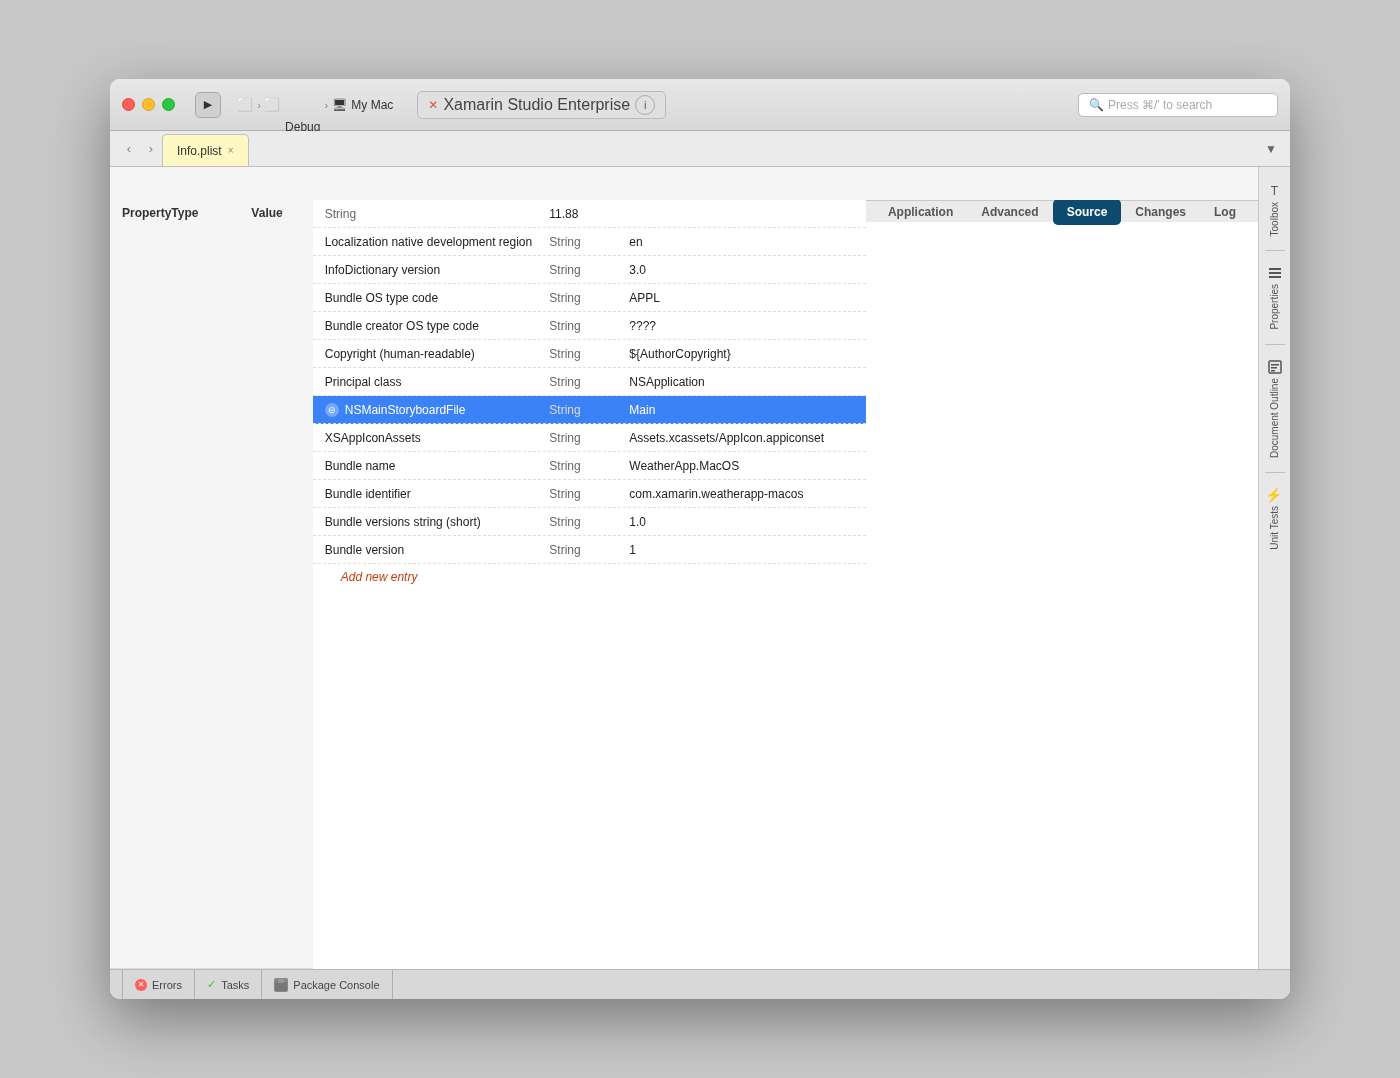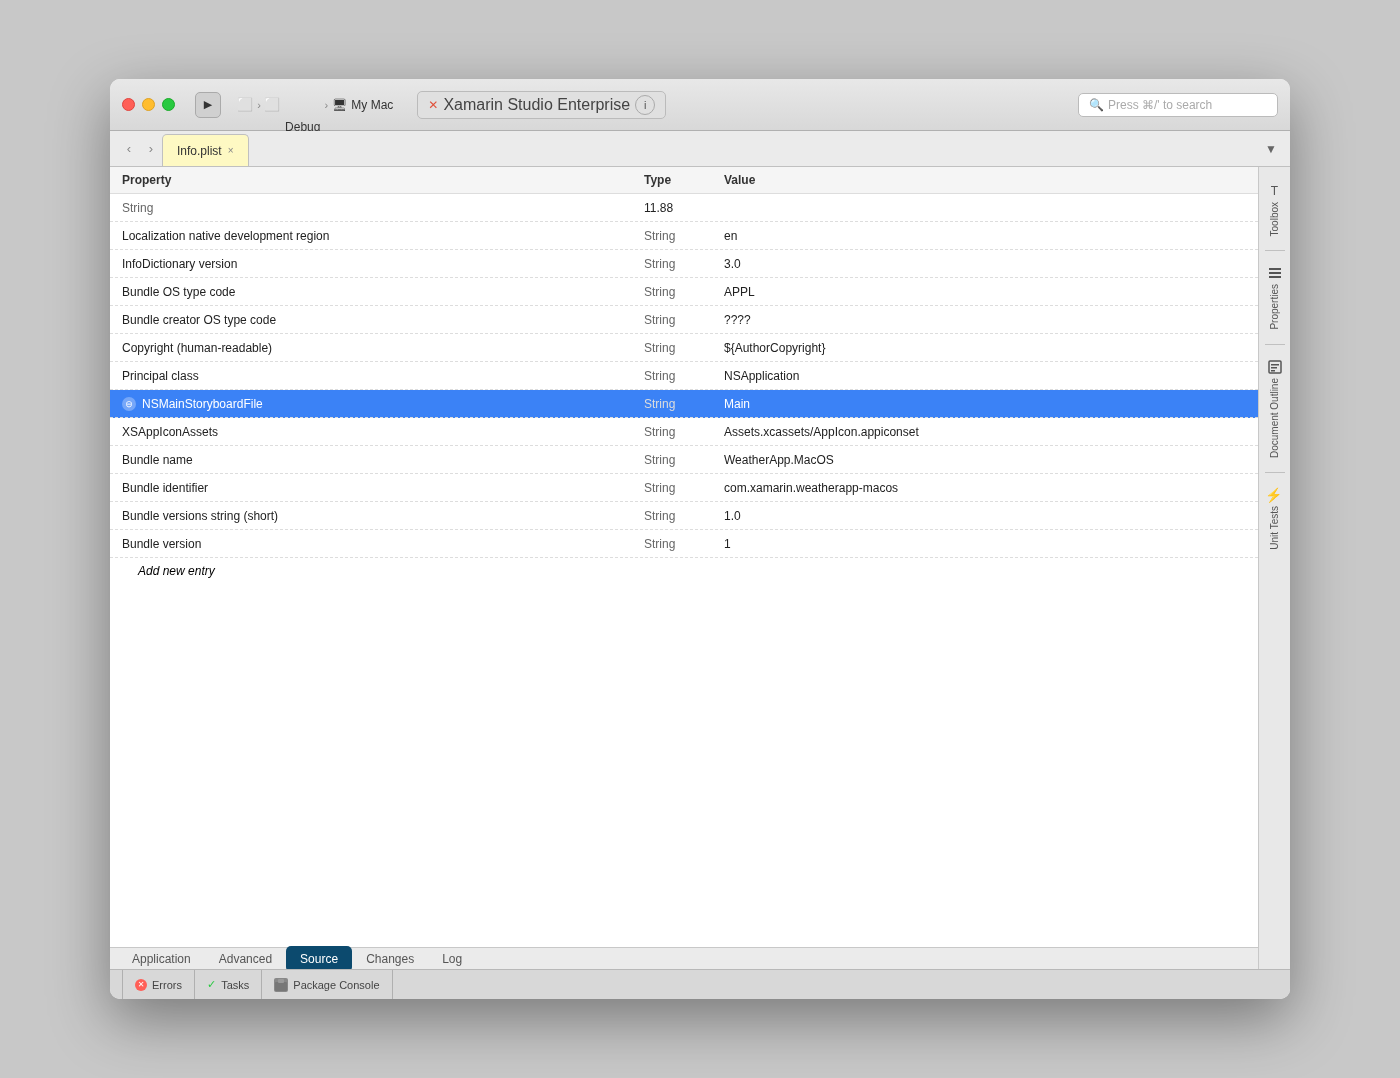"Property" .plist-area { flex-direction: column -> none; margin-top: none -> 33px }
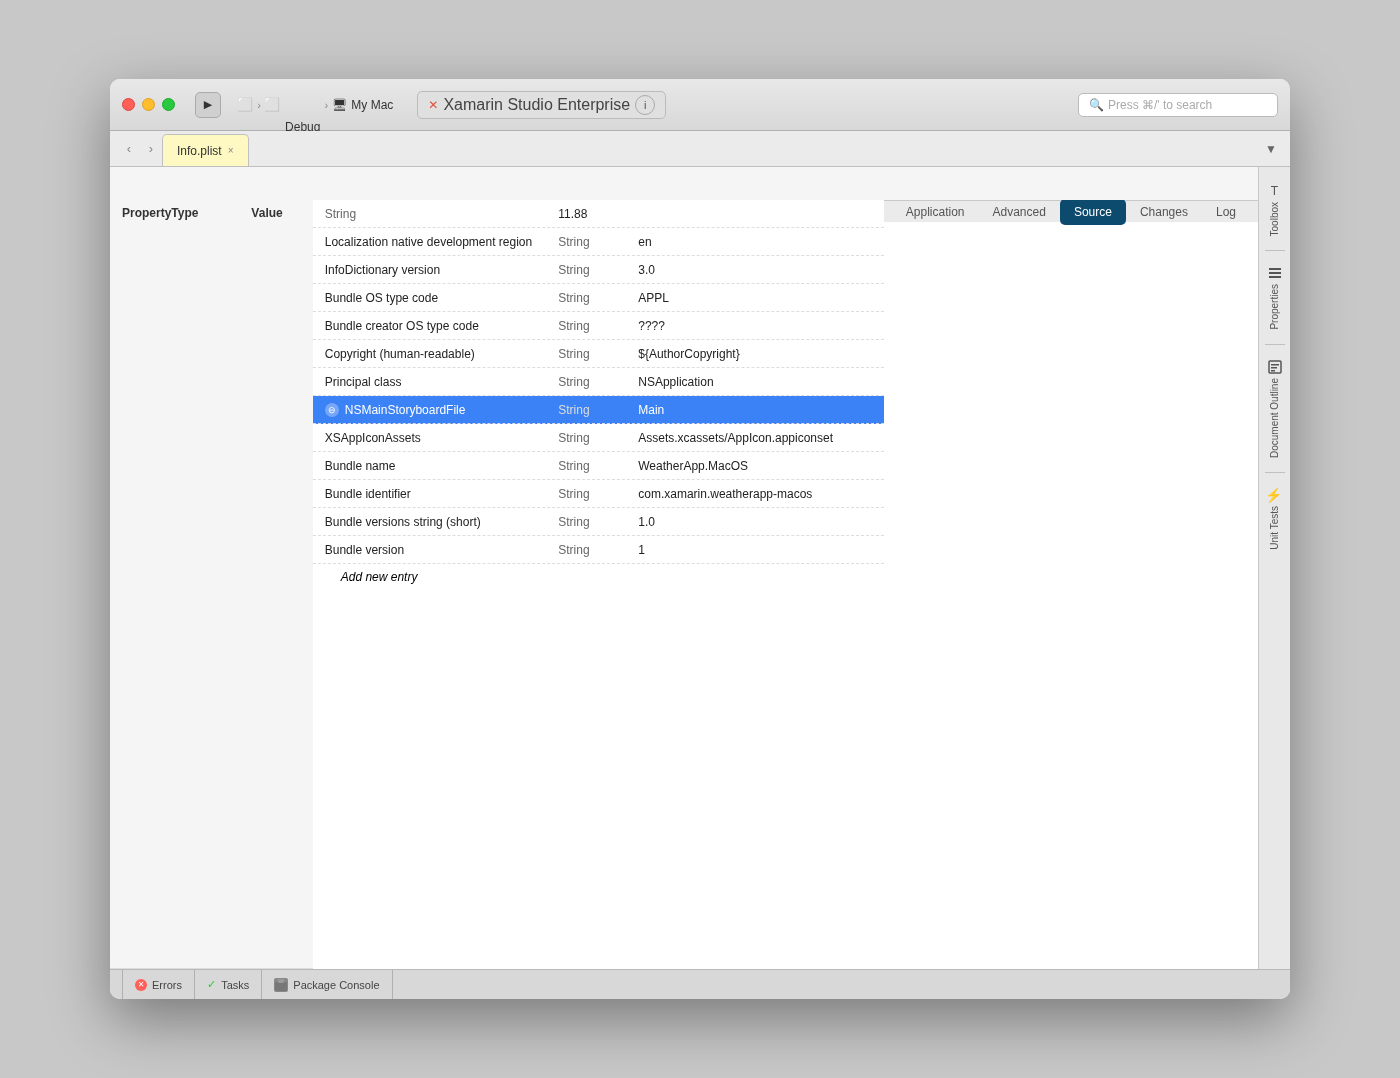"Application" .bottom-bar { font-weight: none -> bold }
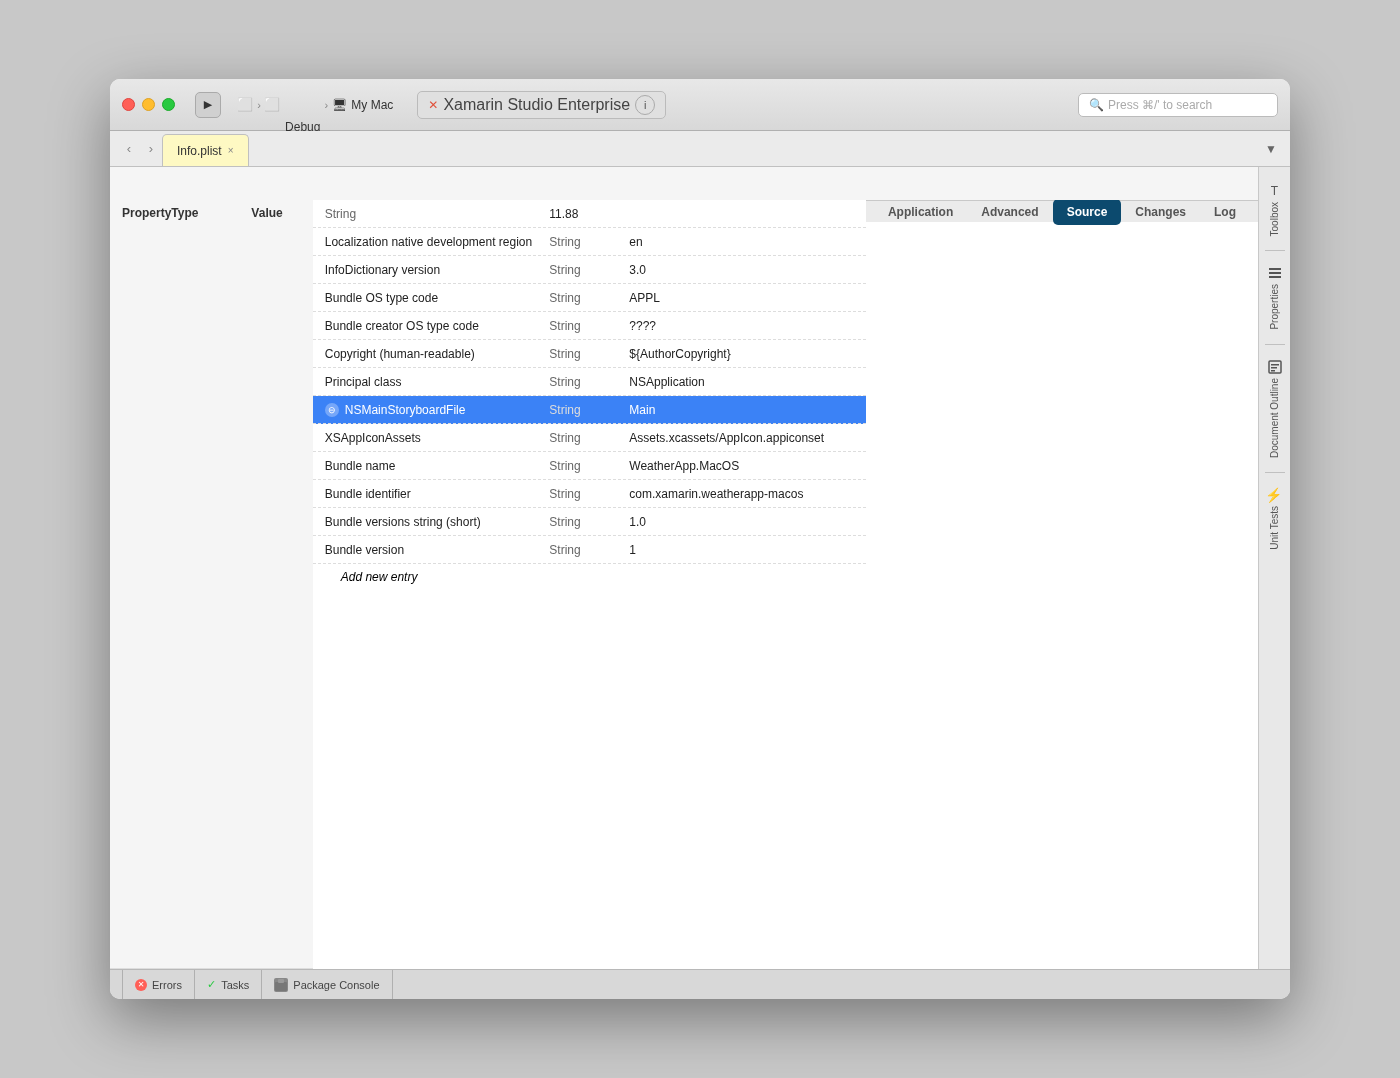"Add new entry" .add-entry { color: #000000 -> #c2410c }
